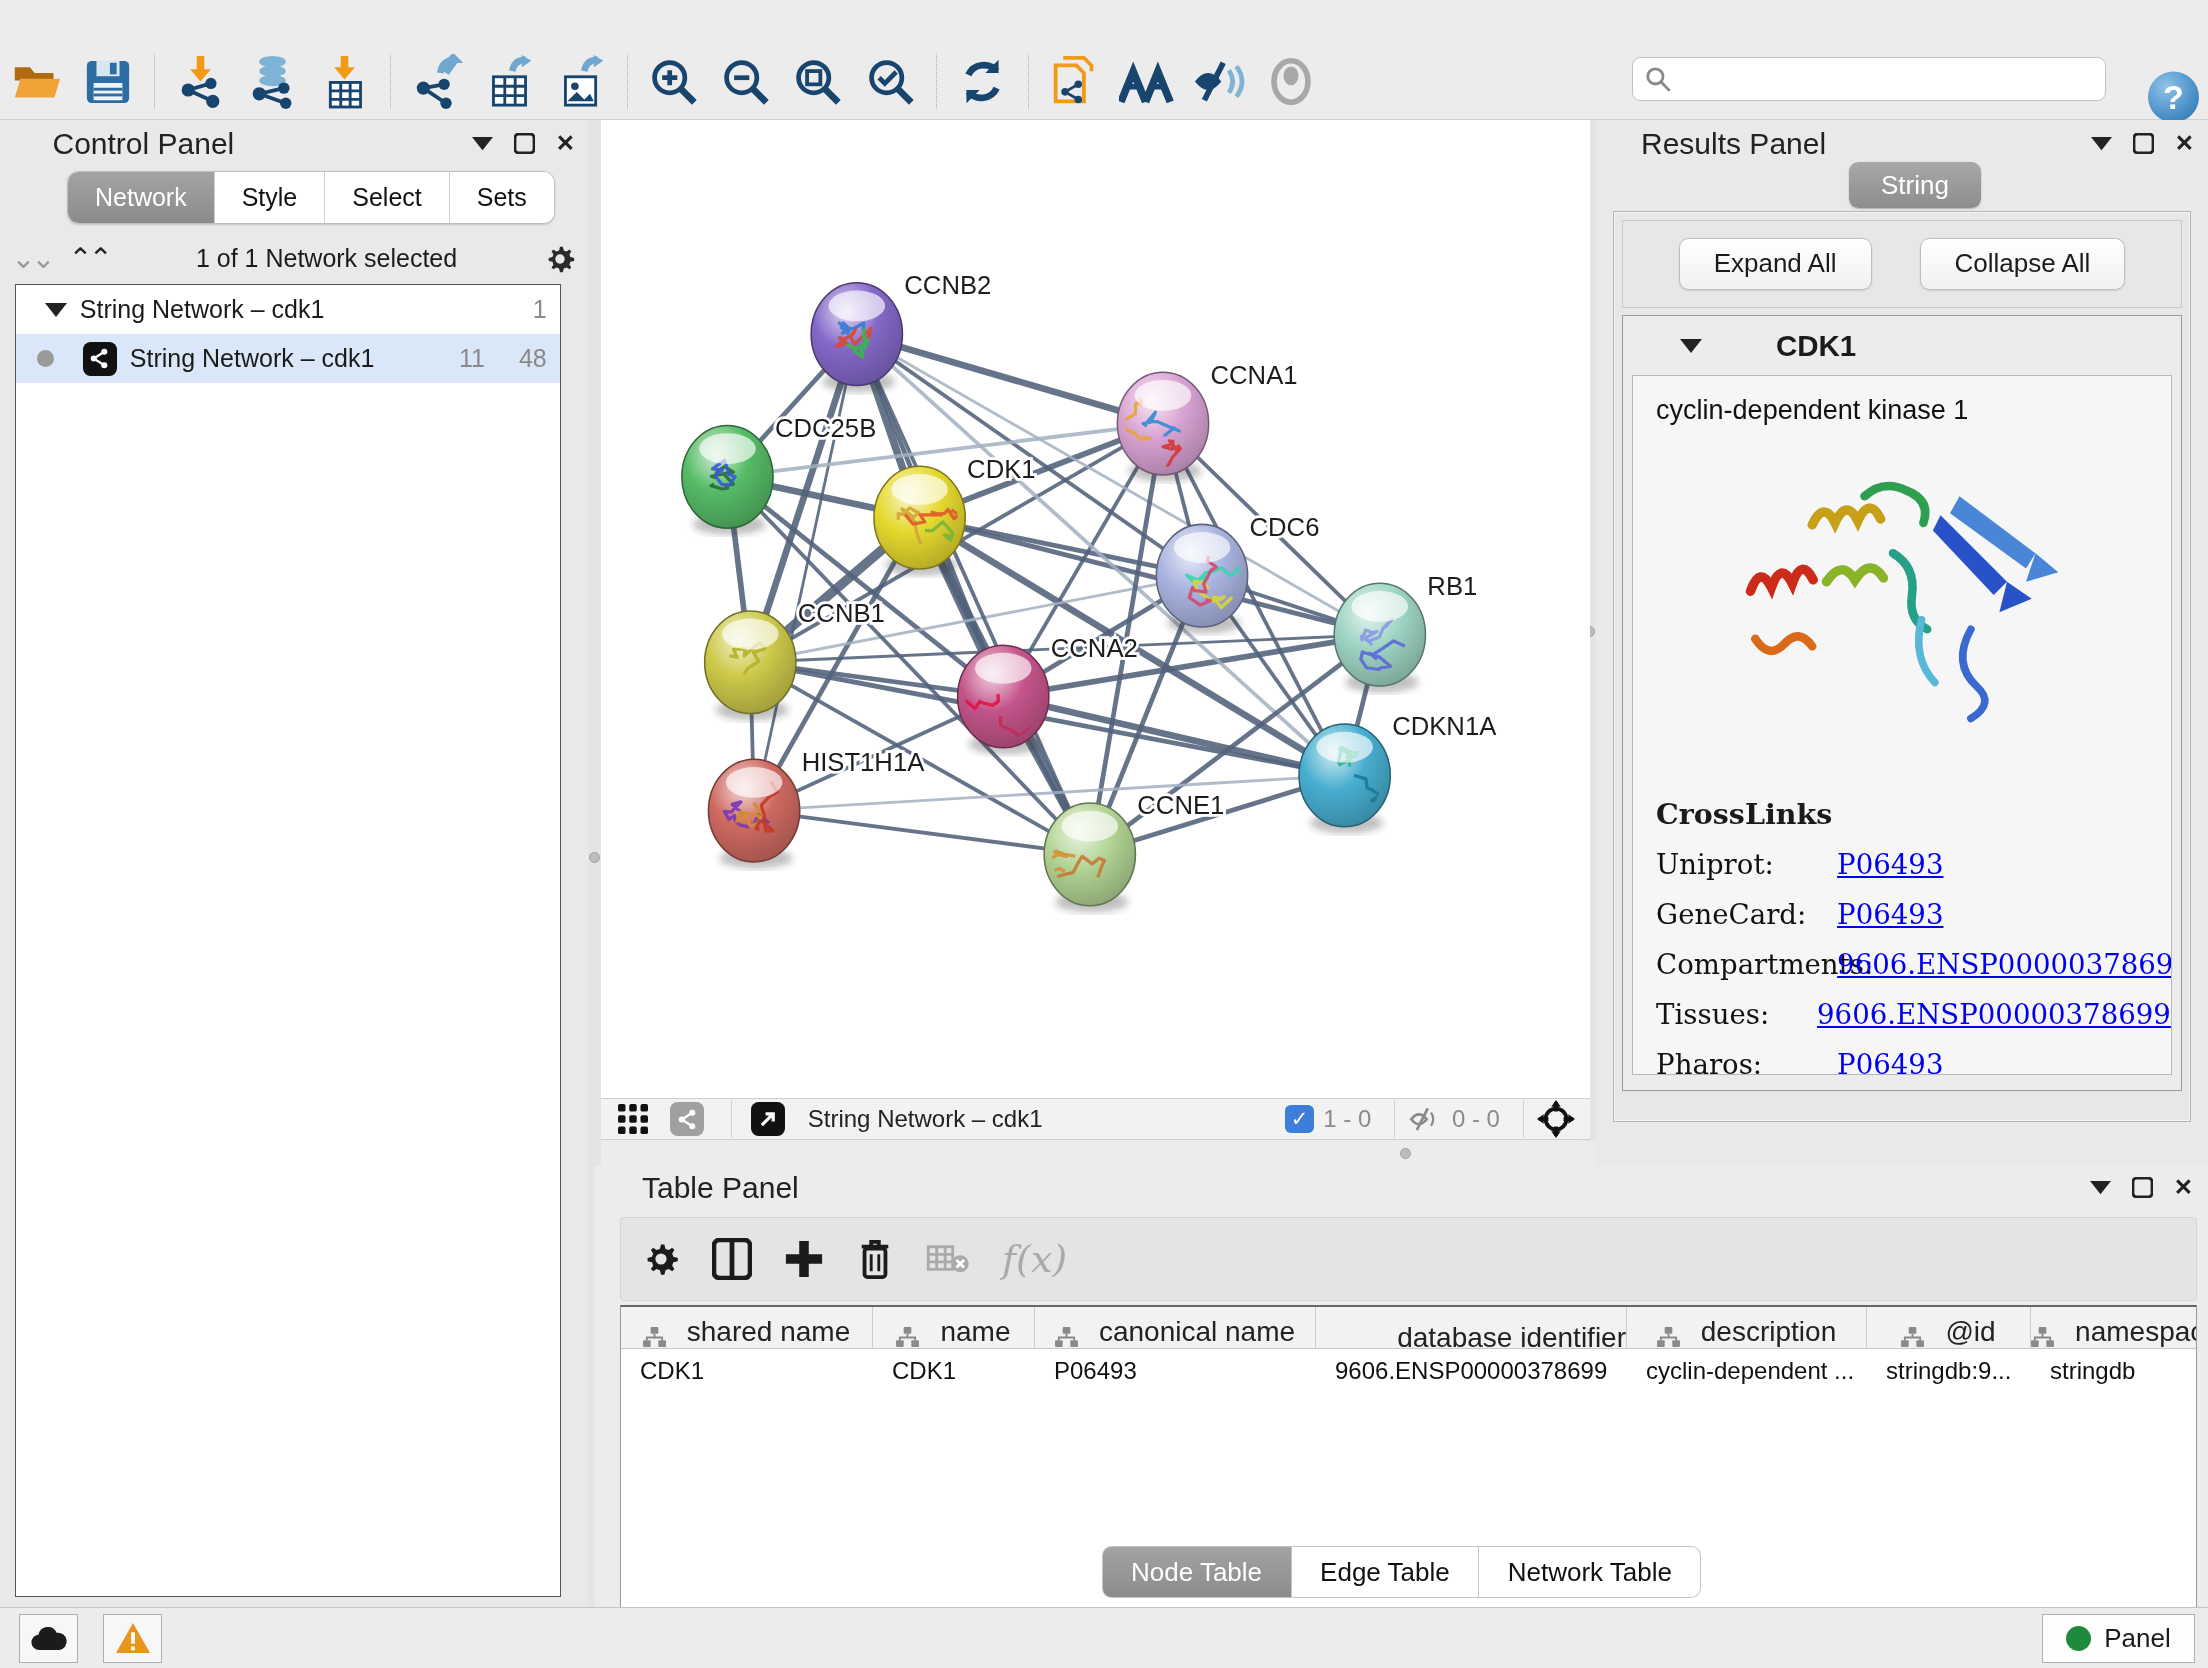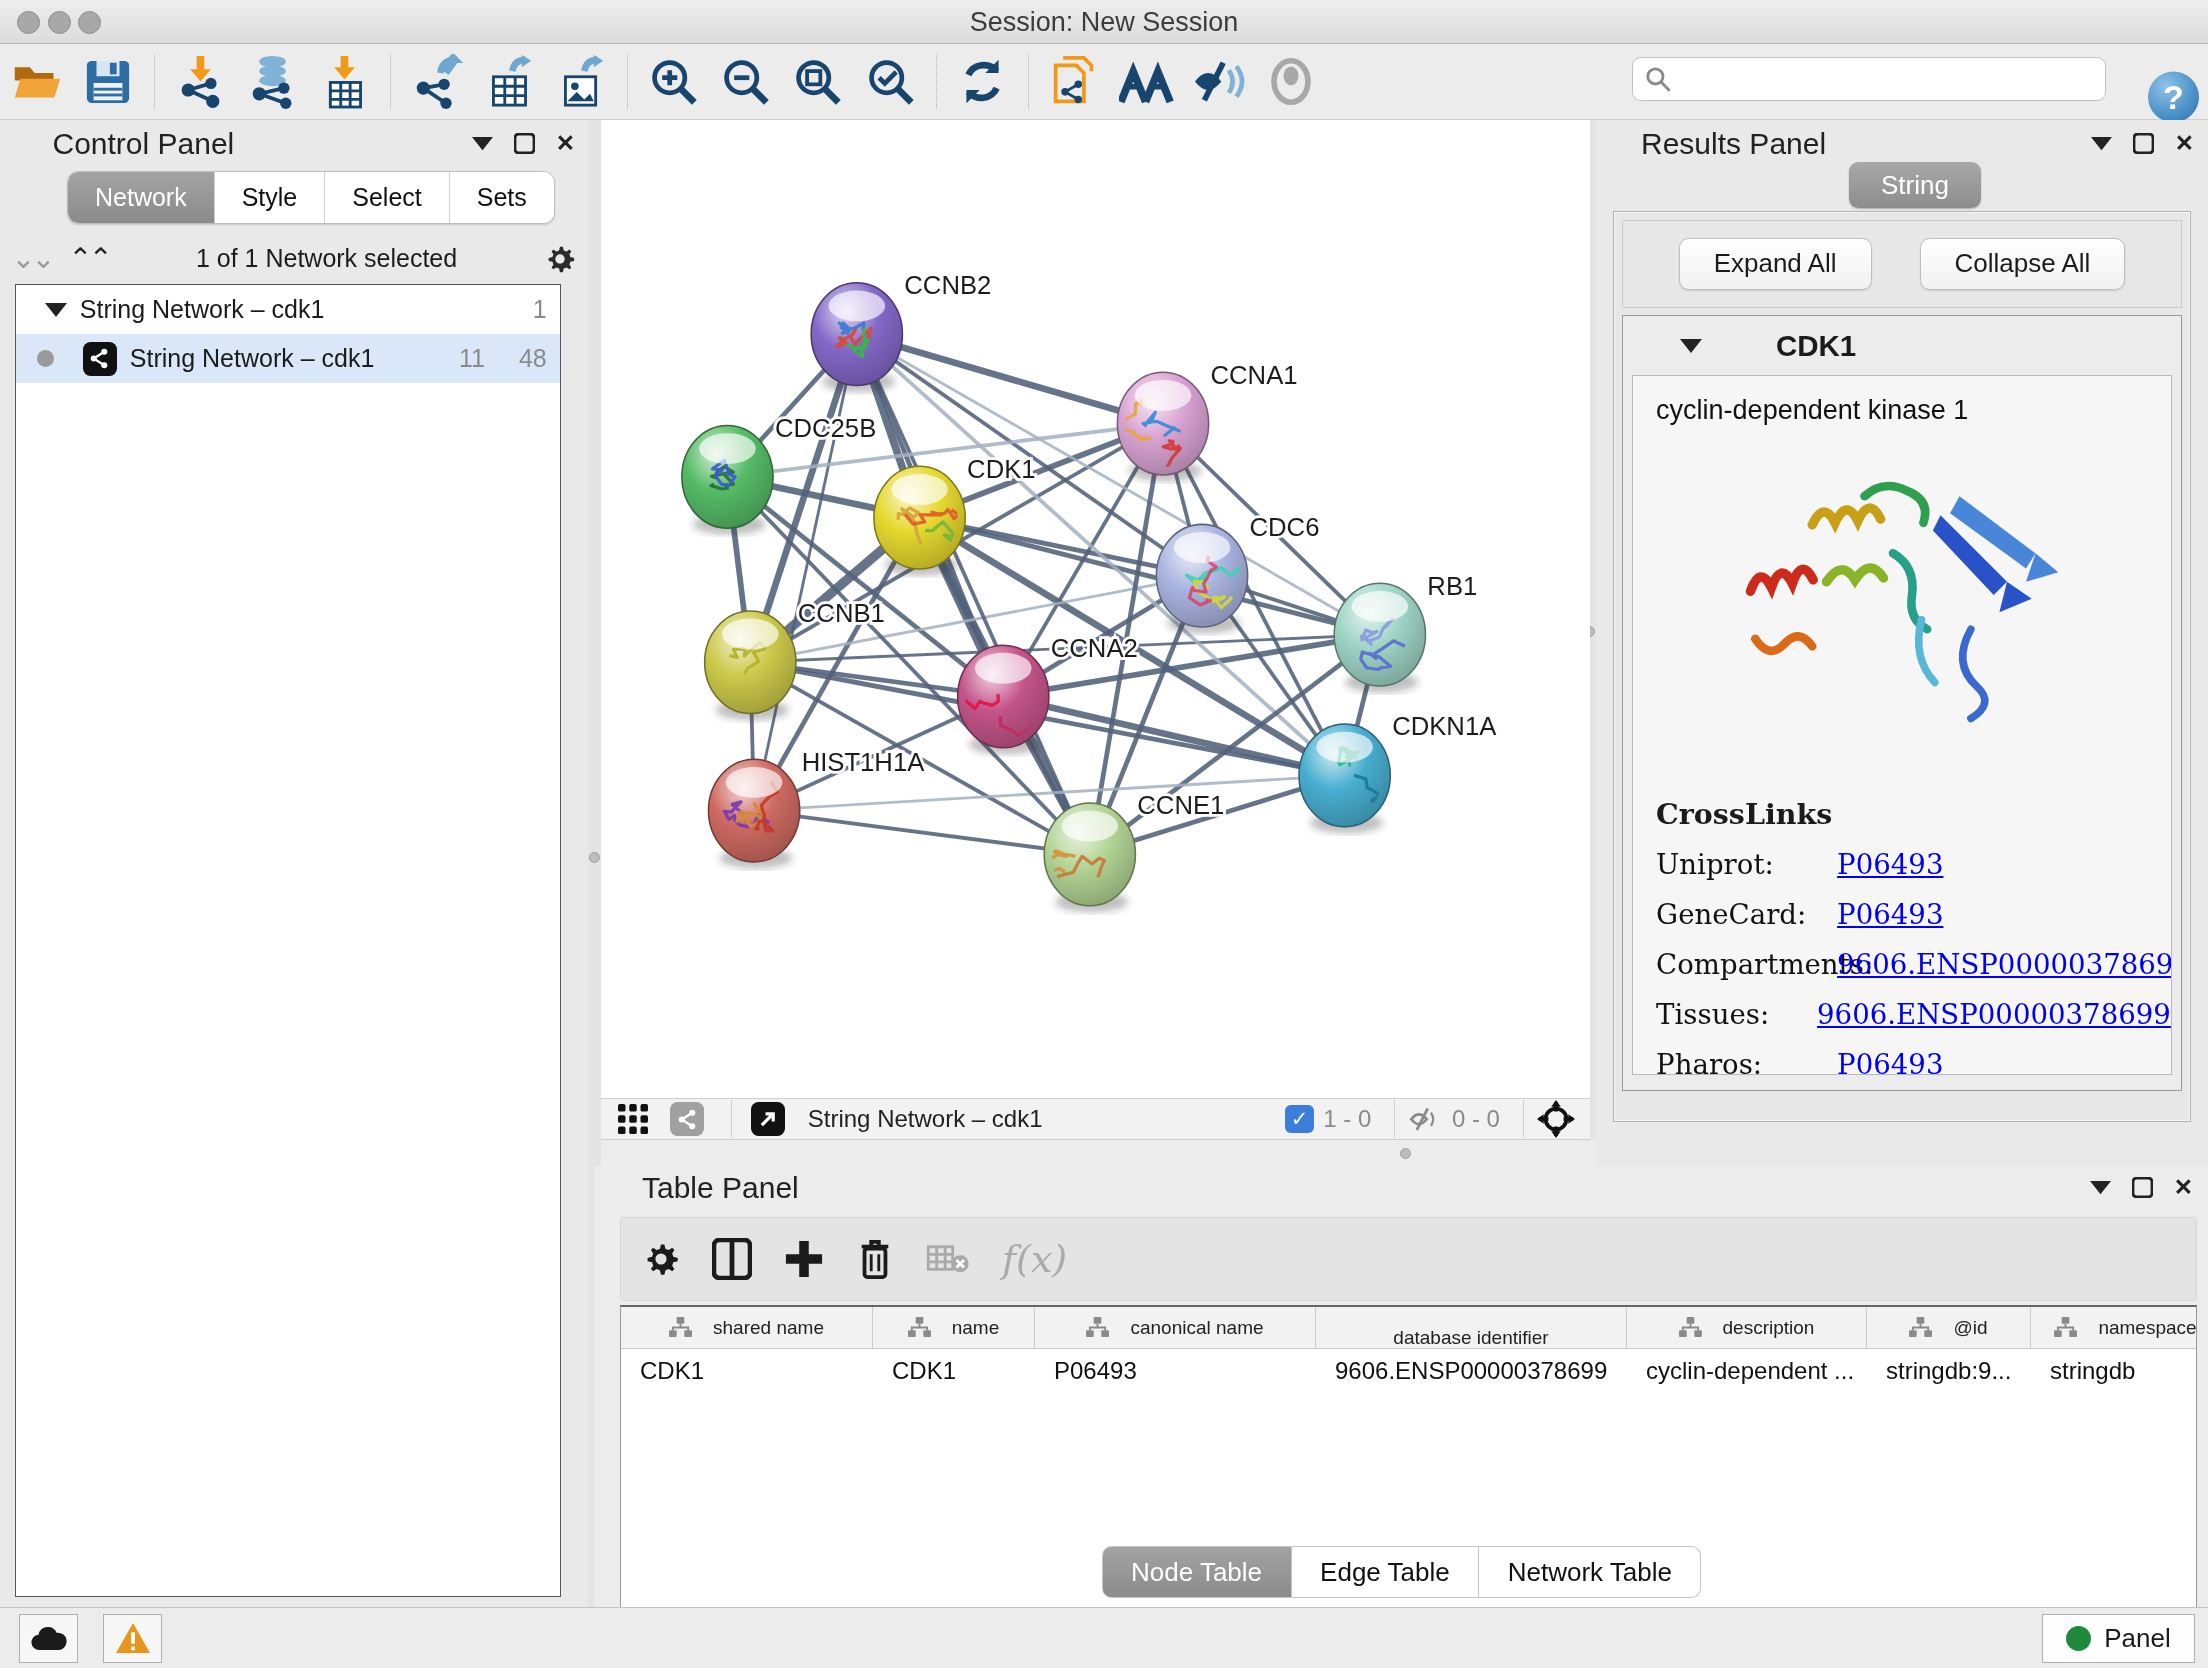"Session: New Session" div.titlebar { html: <div> <div></div> <div></div> <div></div> <div>Session: New Session</div> </div> -> none }
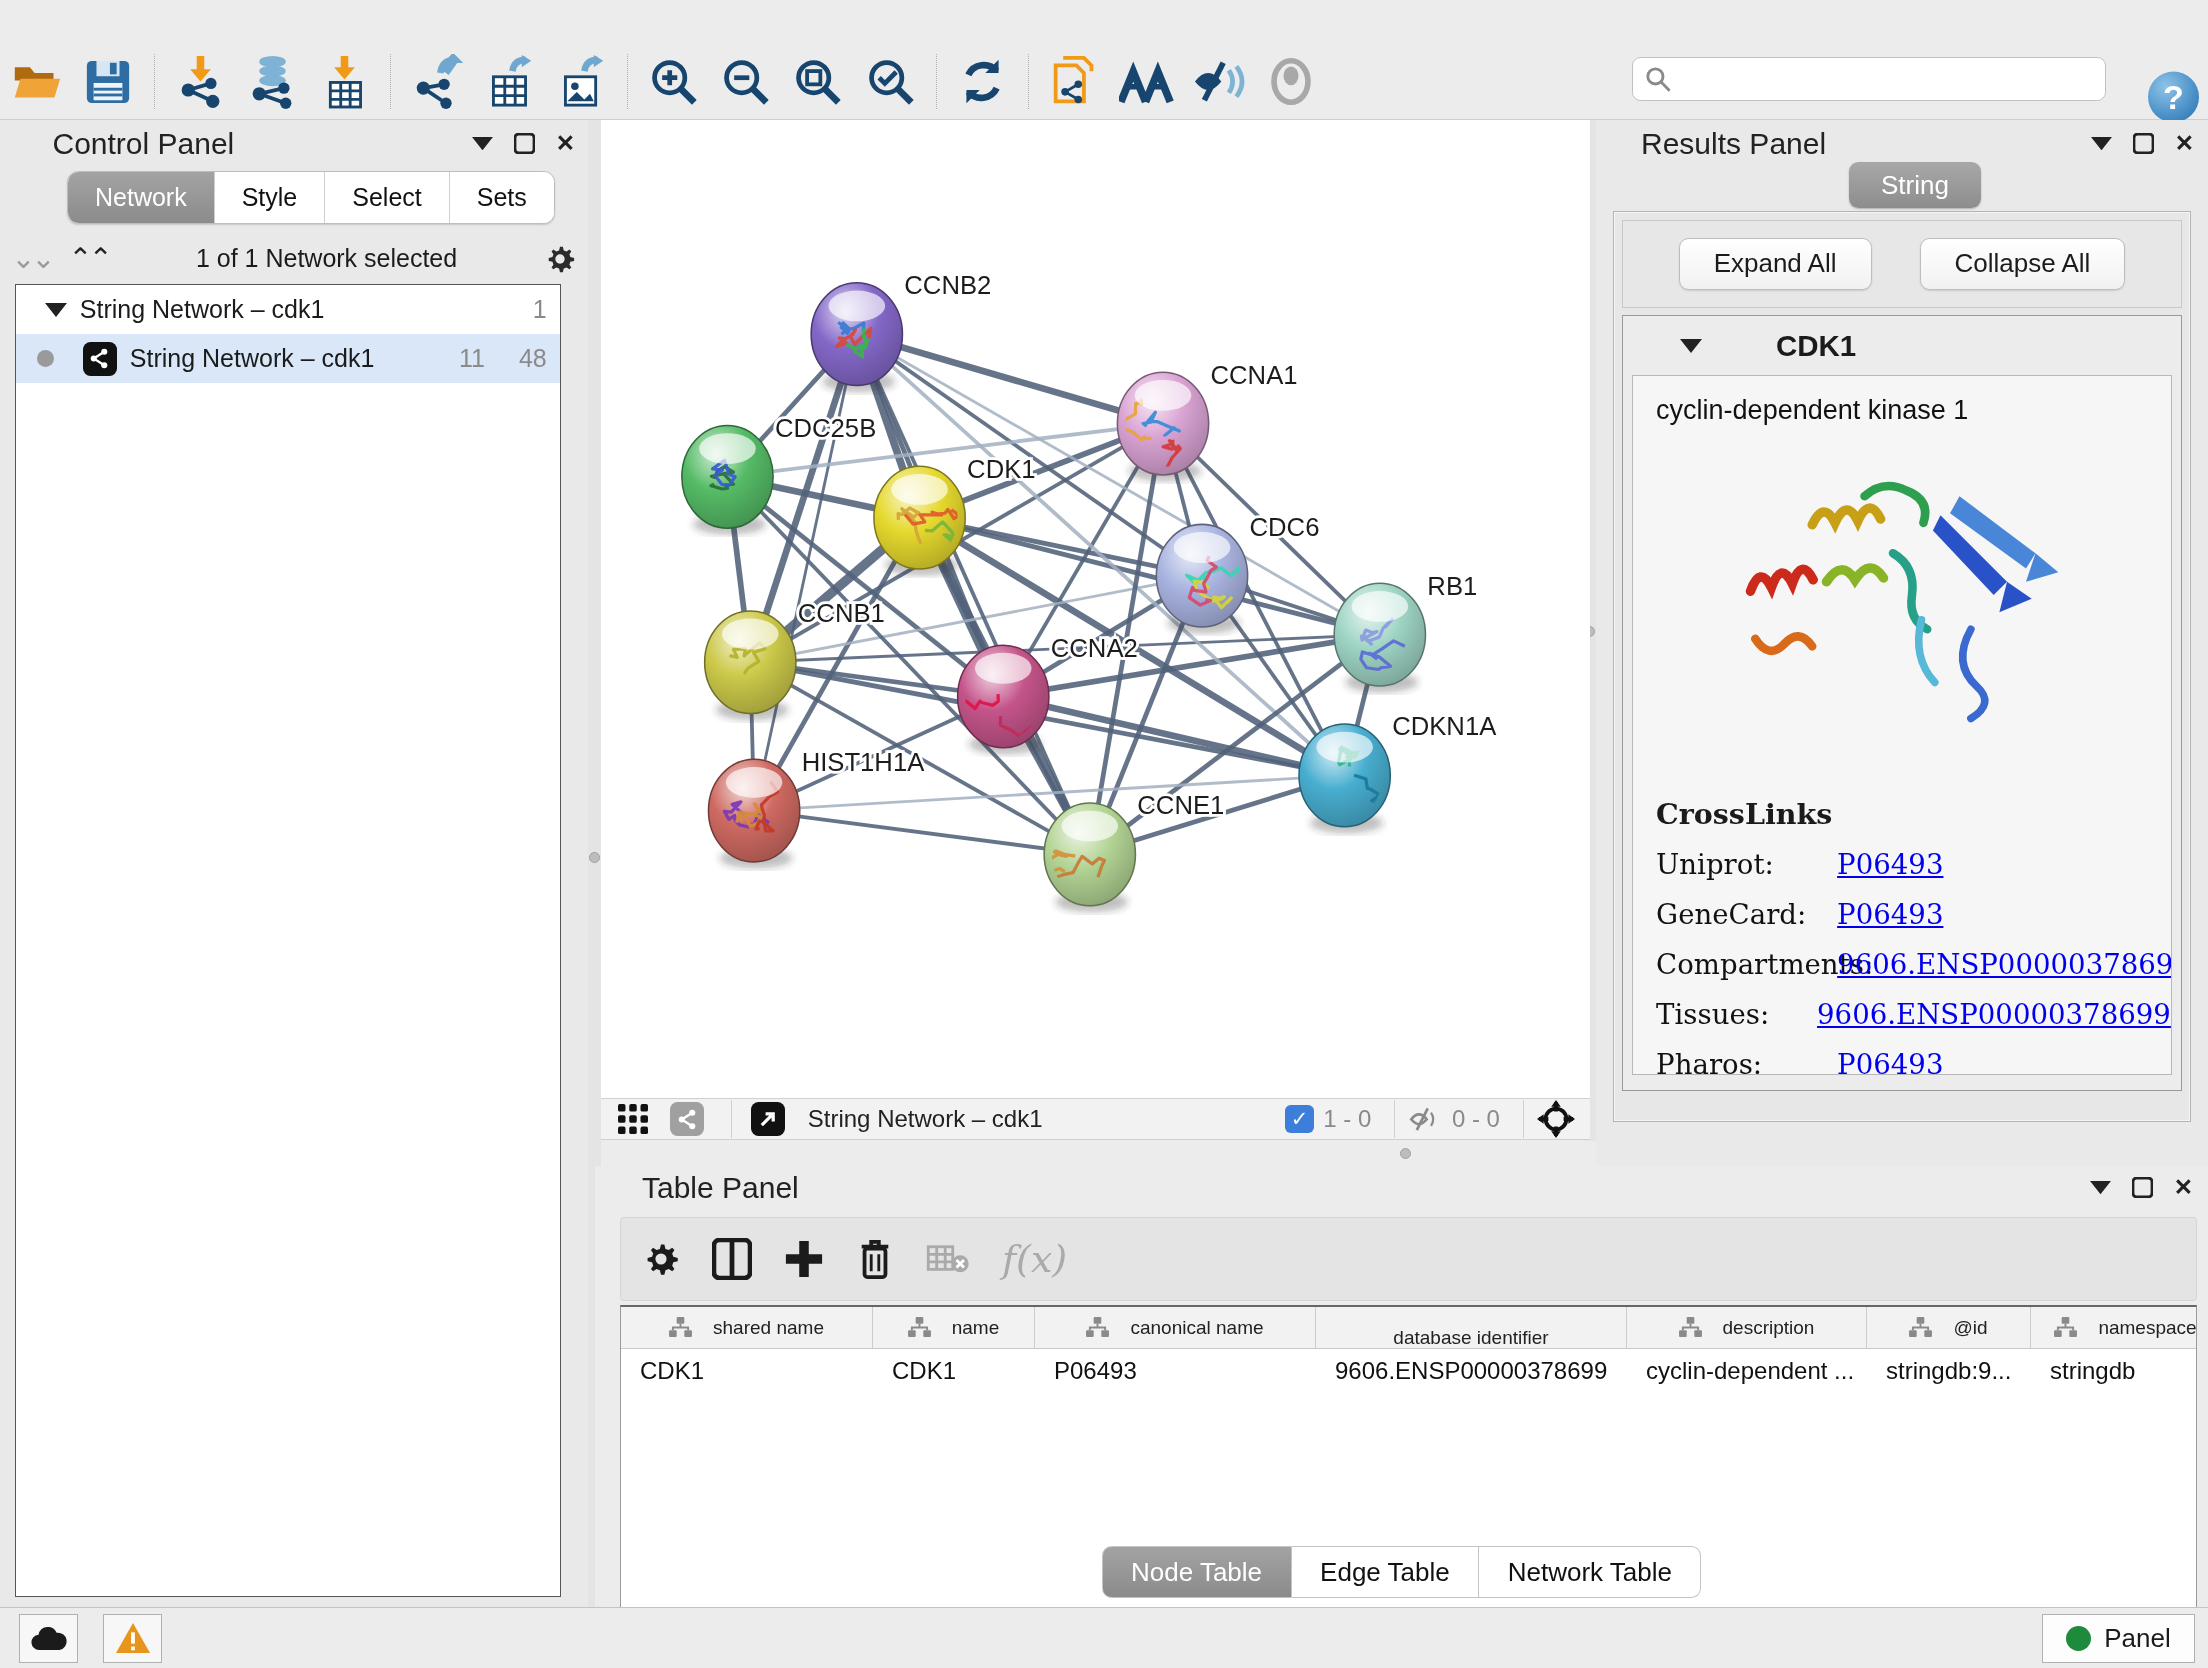"shared name" .th { align-items: center -> flex-end; font-size: 19px -> 28px }
